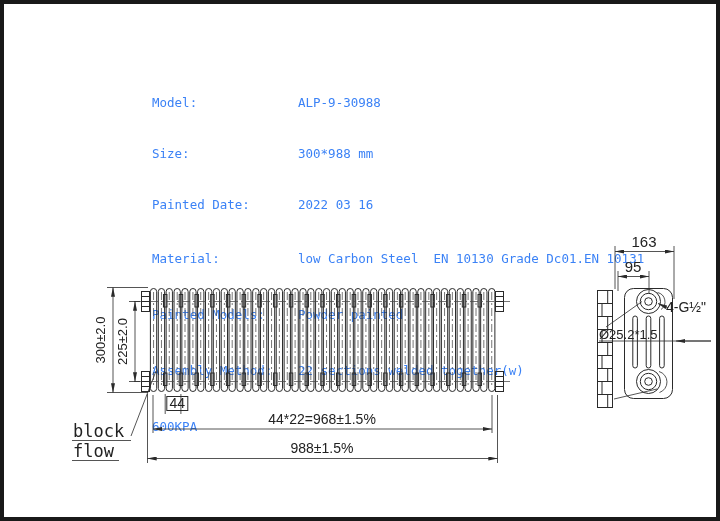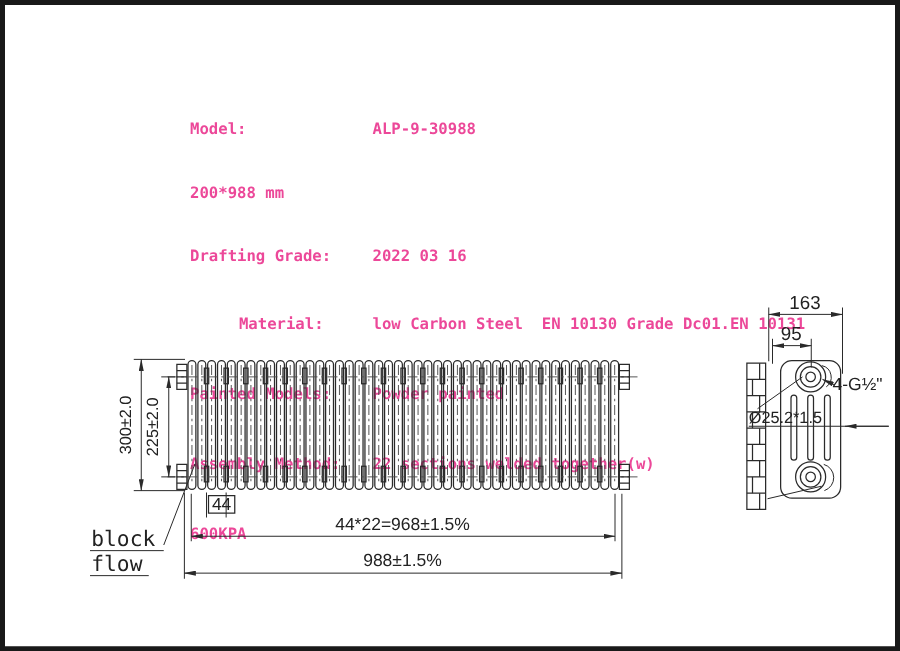"Model:" .spec { color: #ec4899 -> #3b82f6; font-weight: bold -> none }
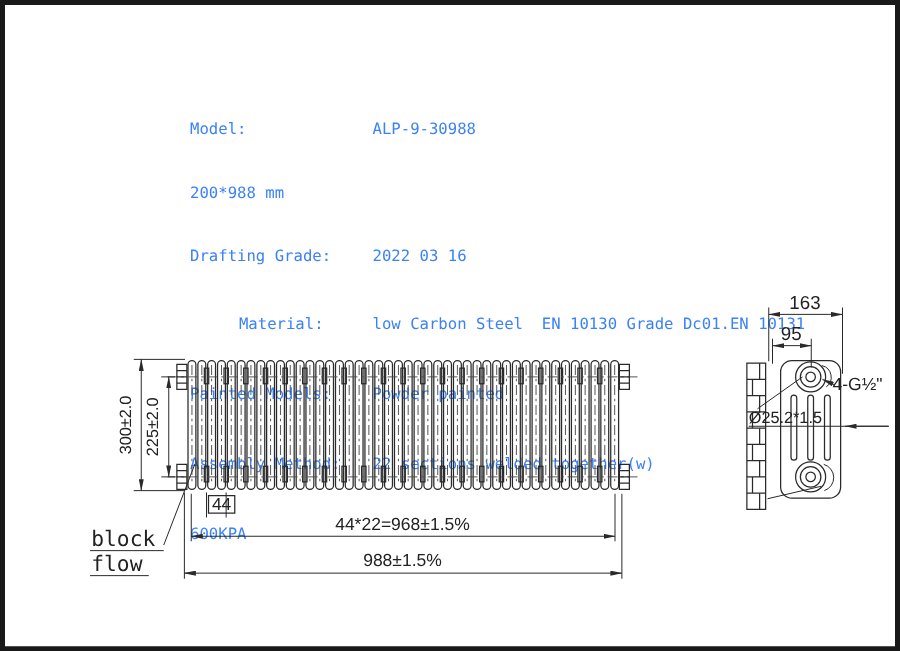"Size:" span.lbl { html: none -> <span>Size:</span> }
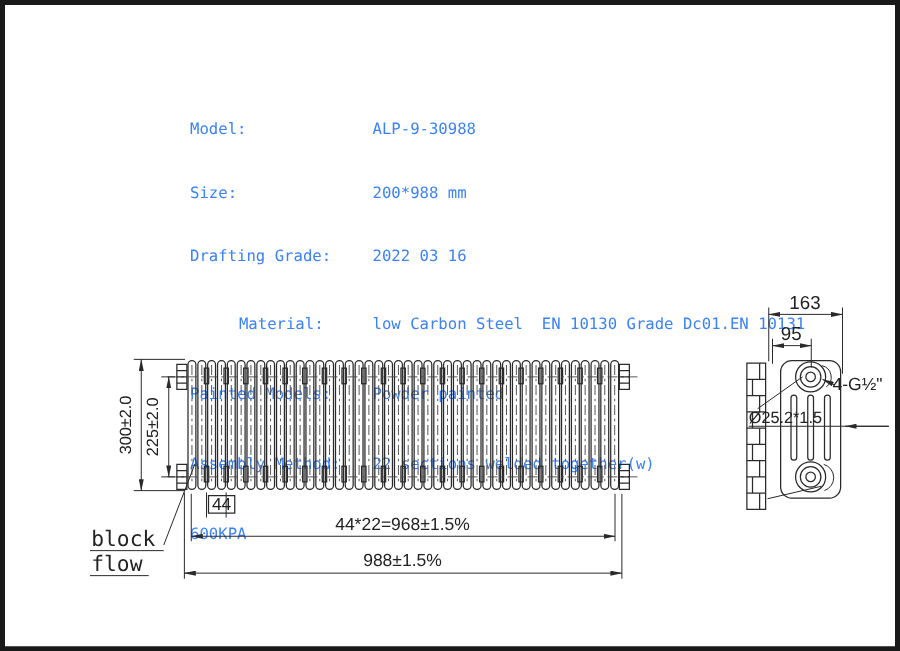"200*988 mm" span.val { text: 200 -> 300 }
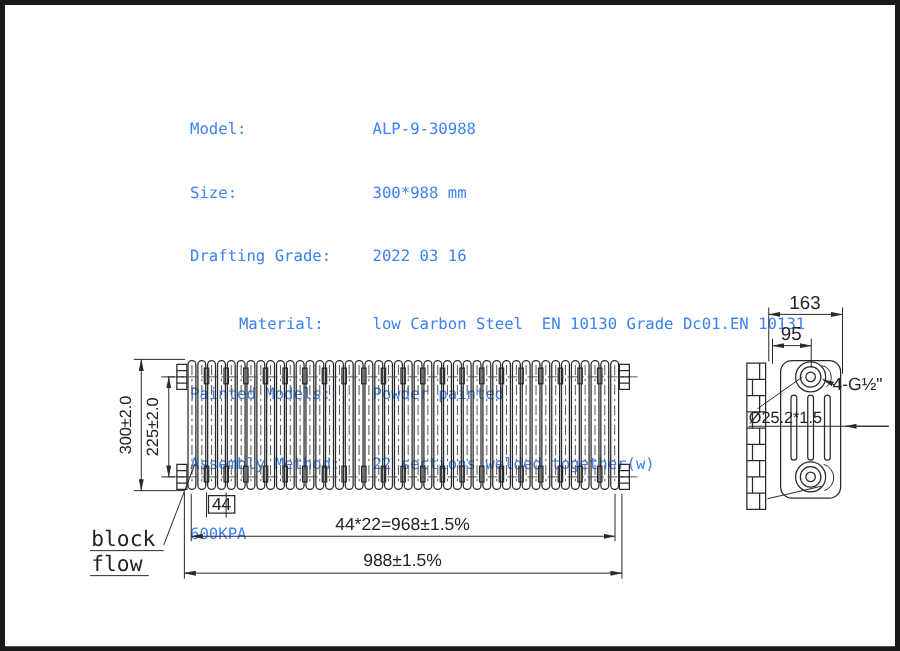"Drafting Grade:" span.lbl { text: Drafting Grade -> Painted Date }
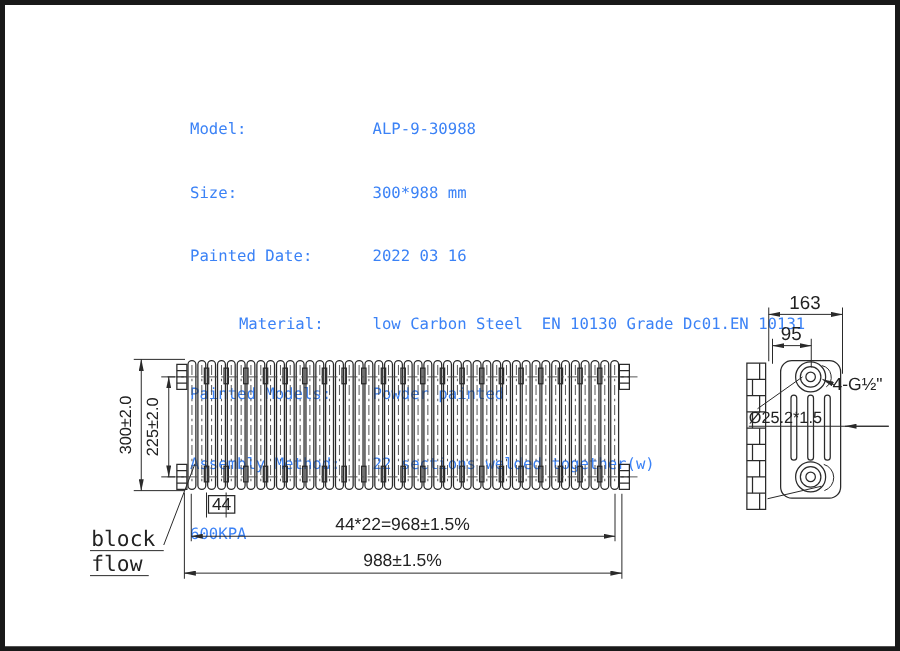"Material:" .m3 { text-align: center -> none }
